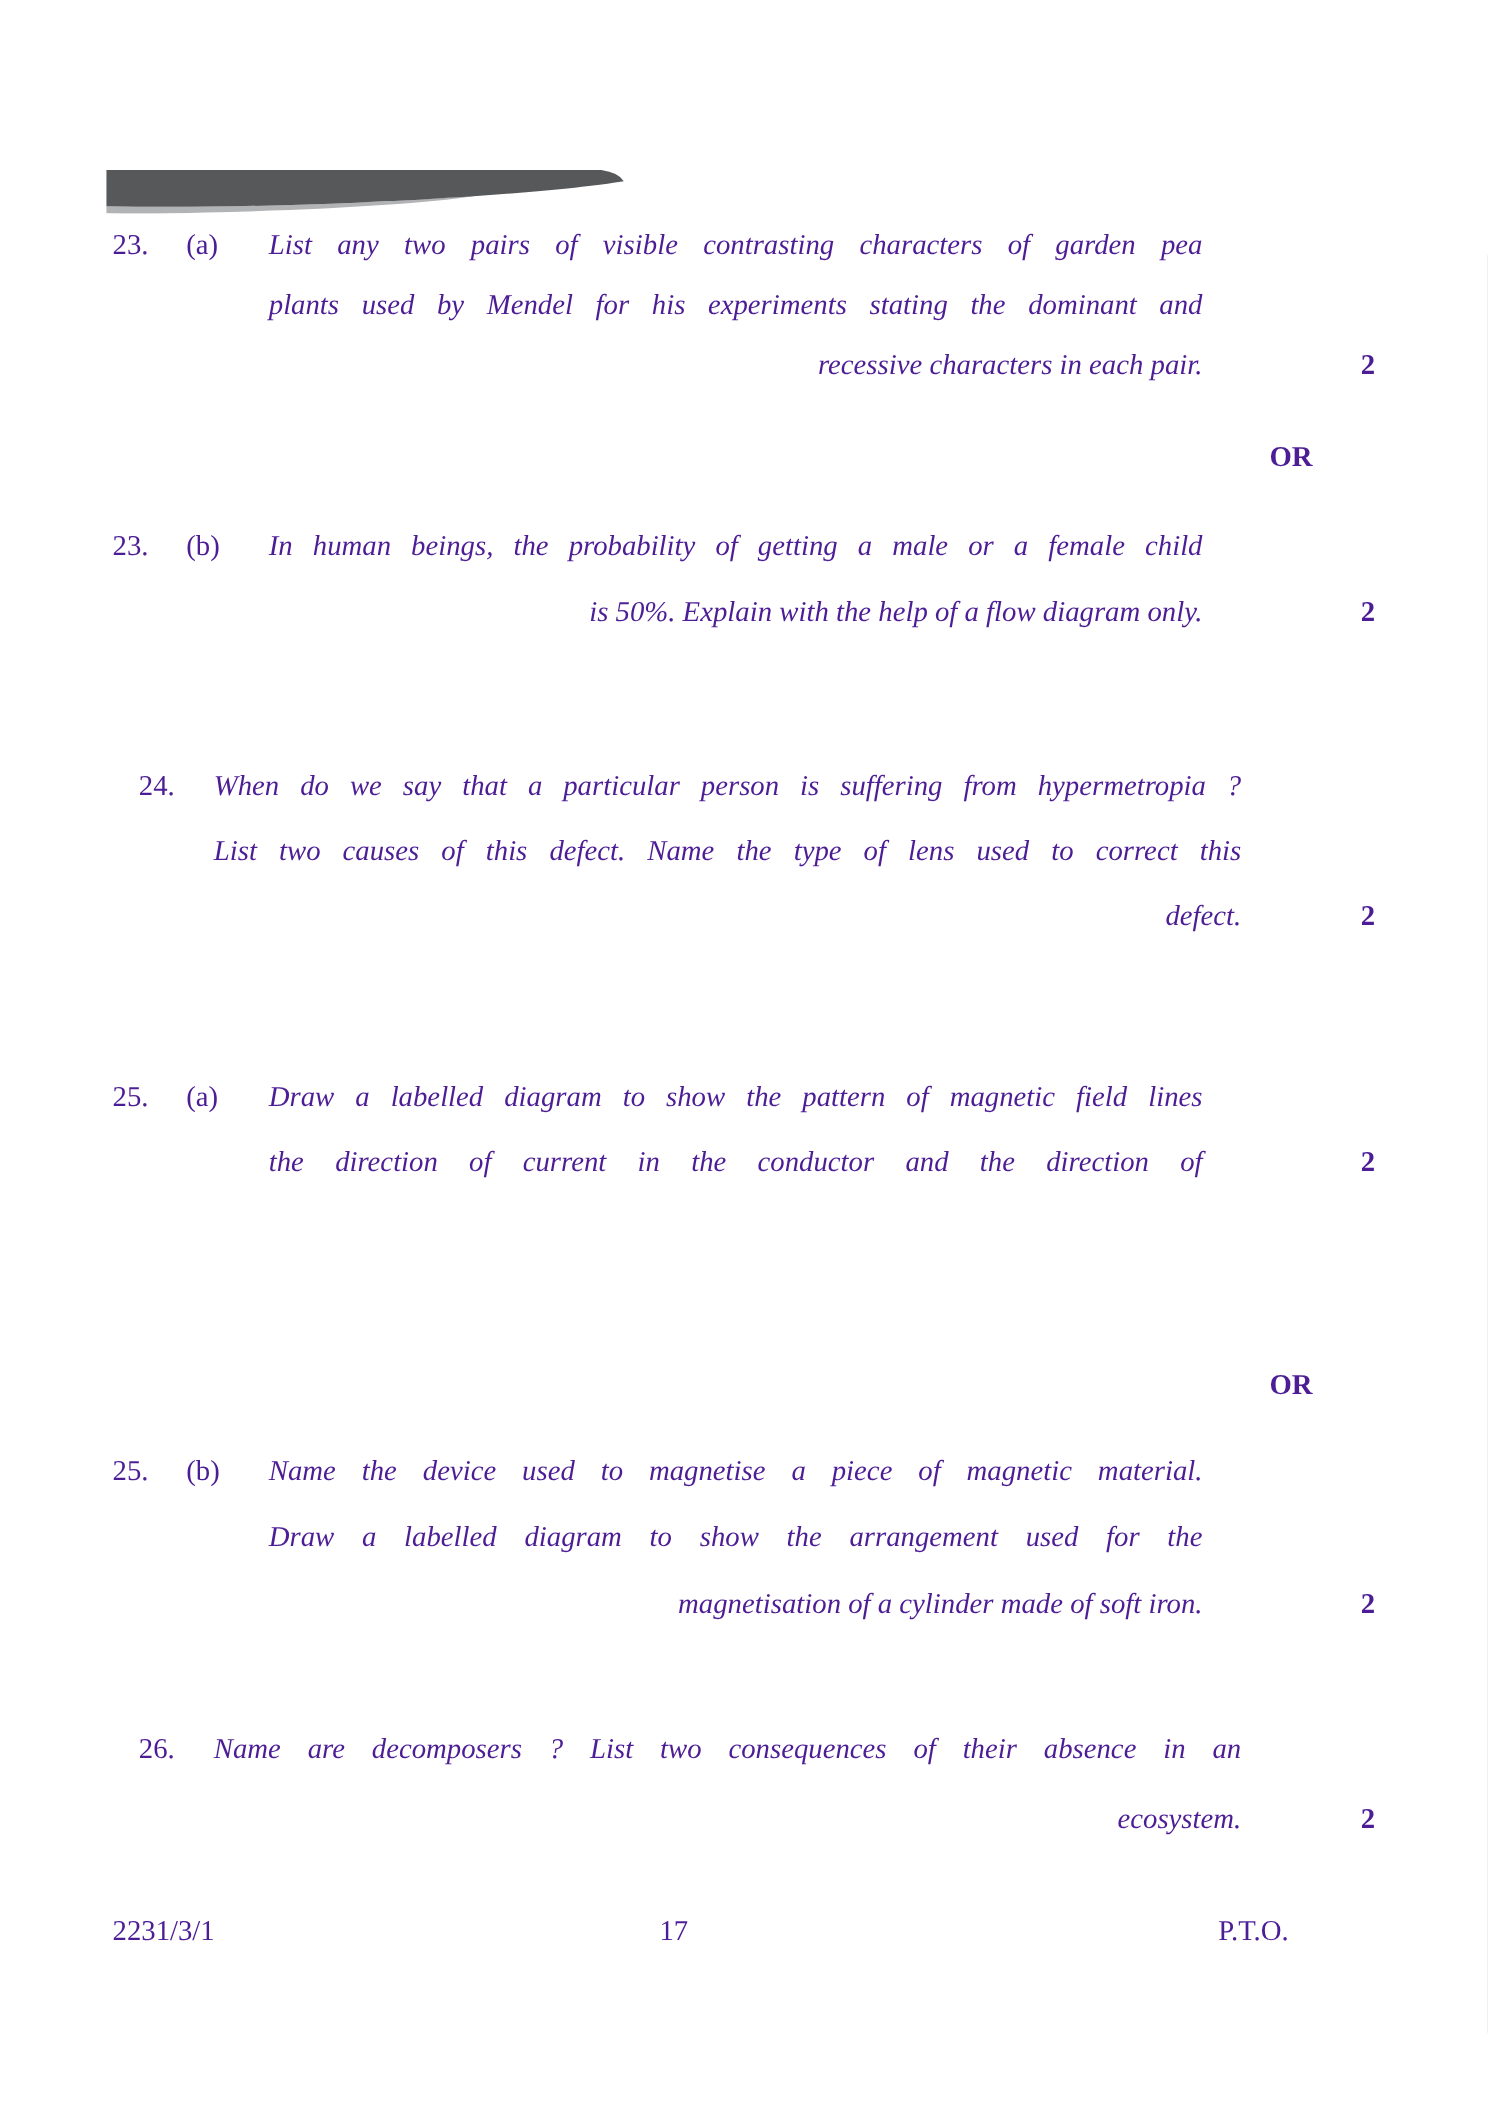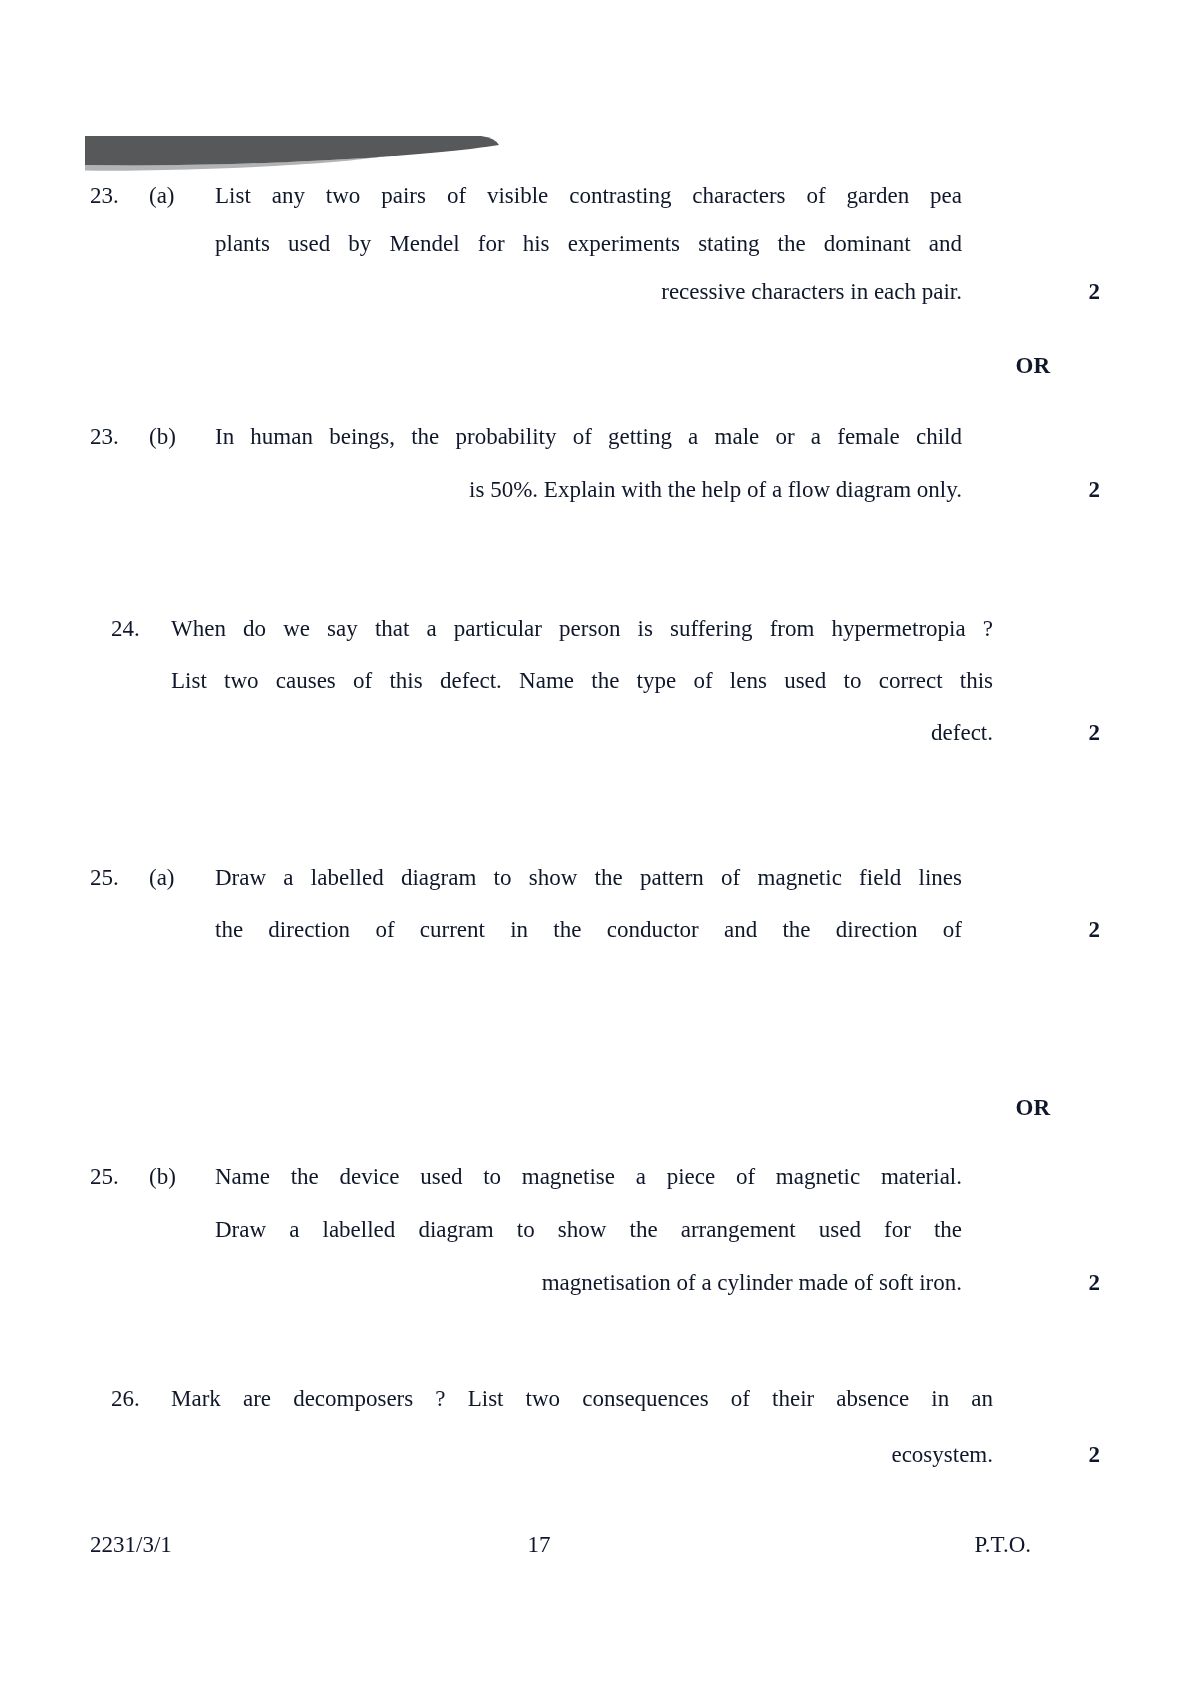"23." .page { color: #0f172a -> #4c1d95 }
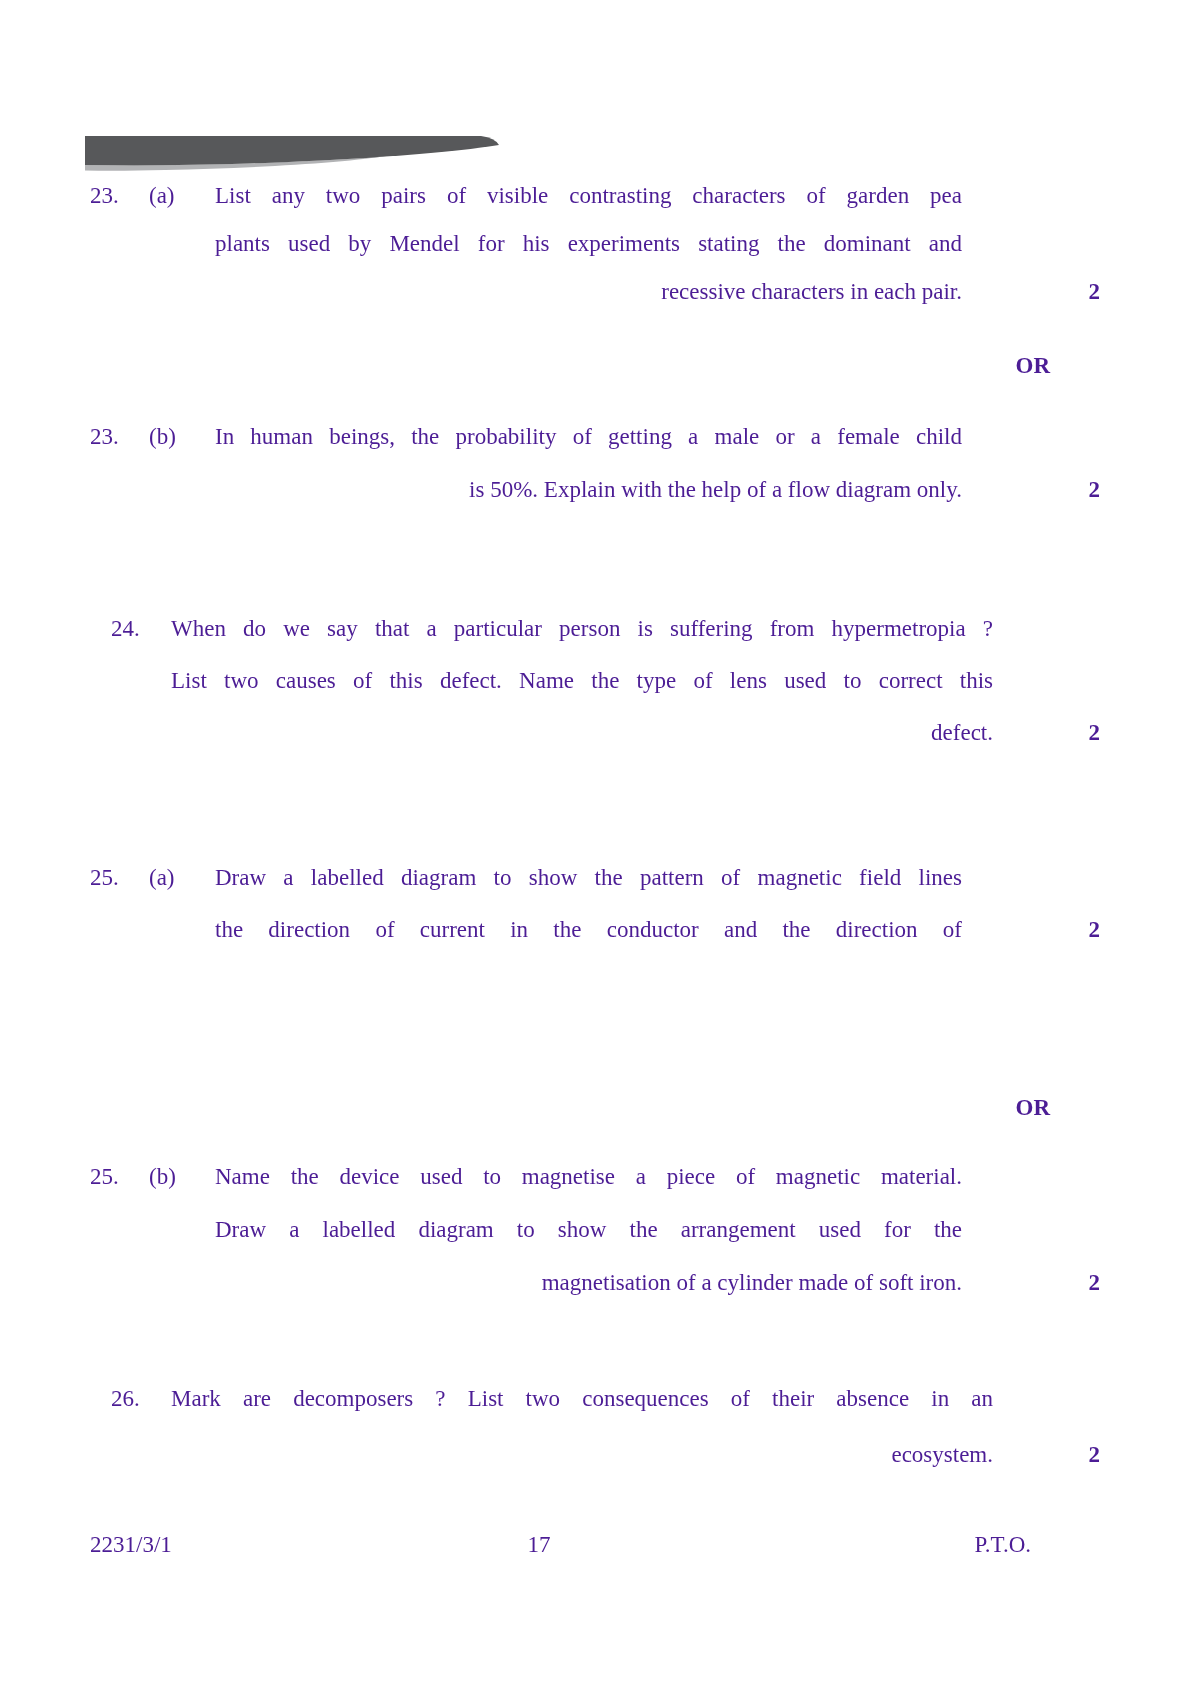"List any two pairs of" .q .qtext { font-style: none -> italic }
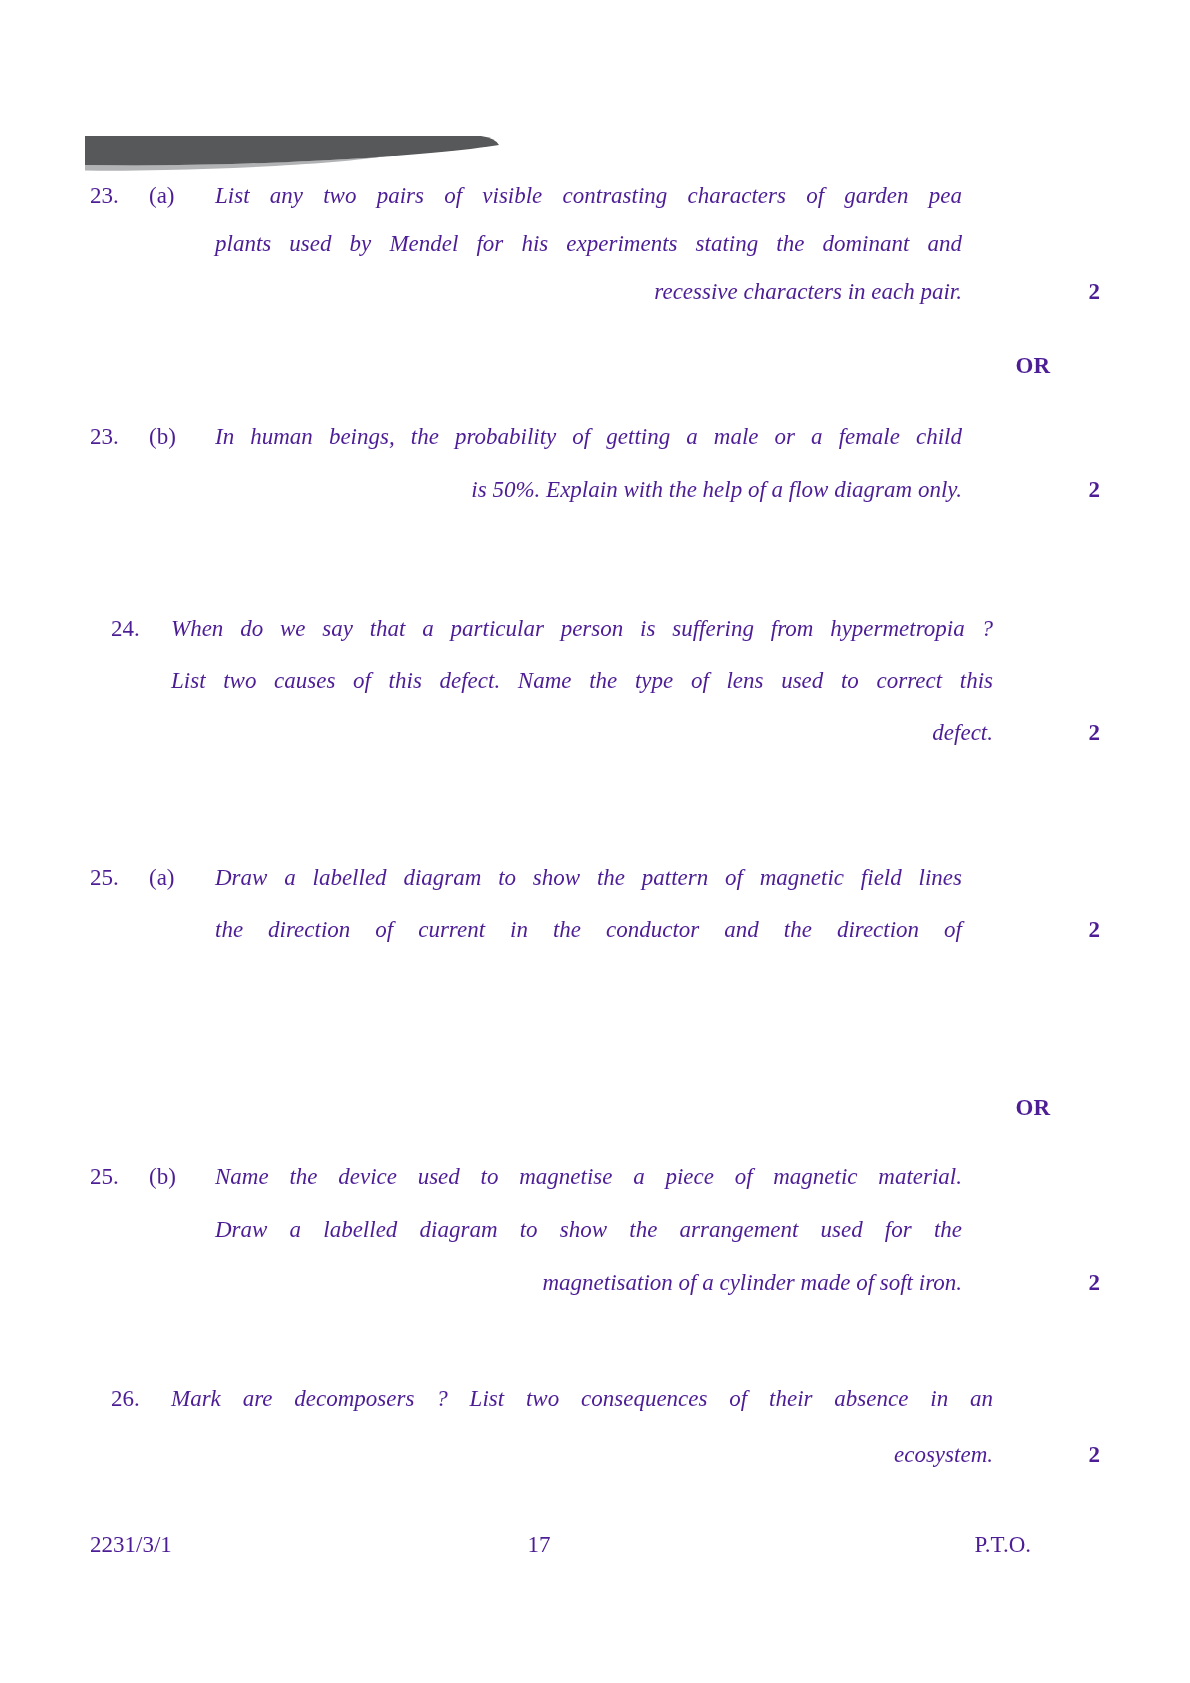"Mark are decomposers ? List" div.line { text: Mark -> Name }
